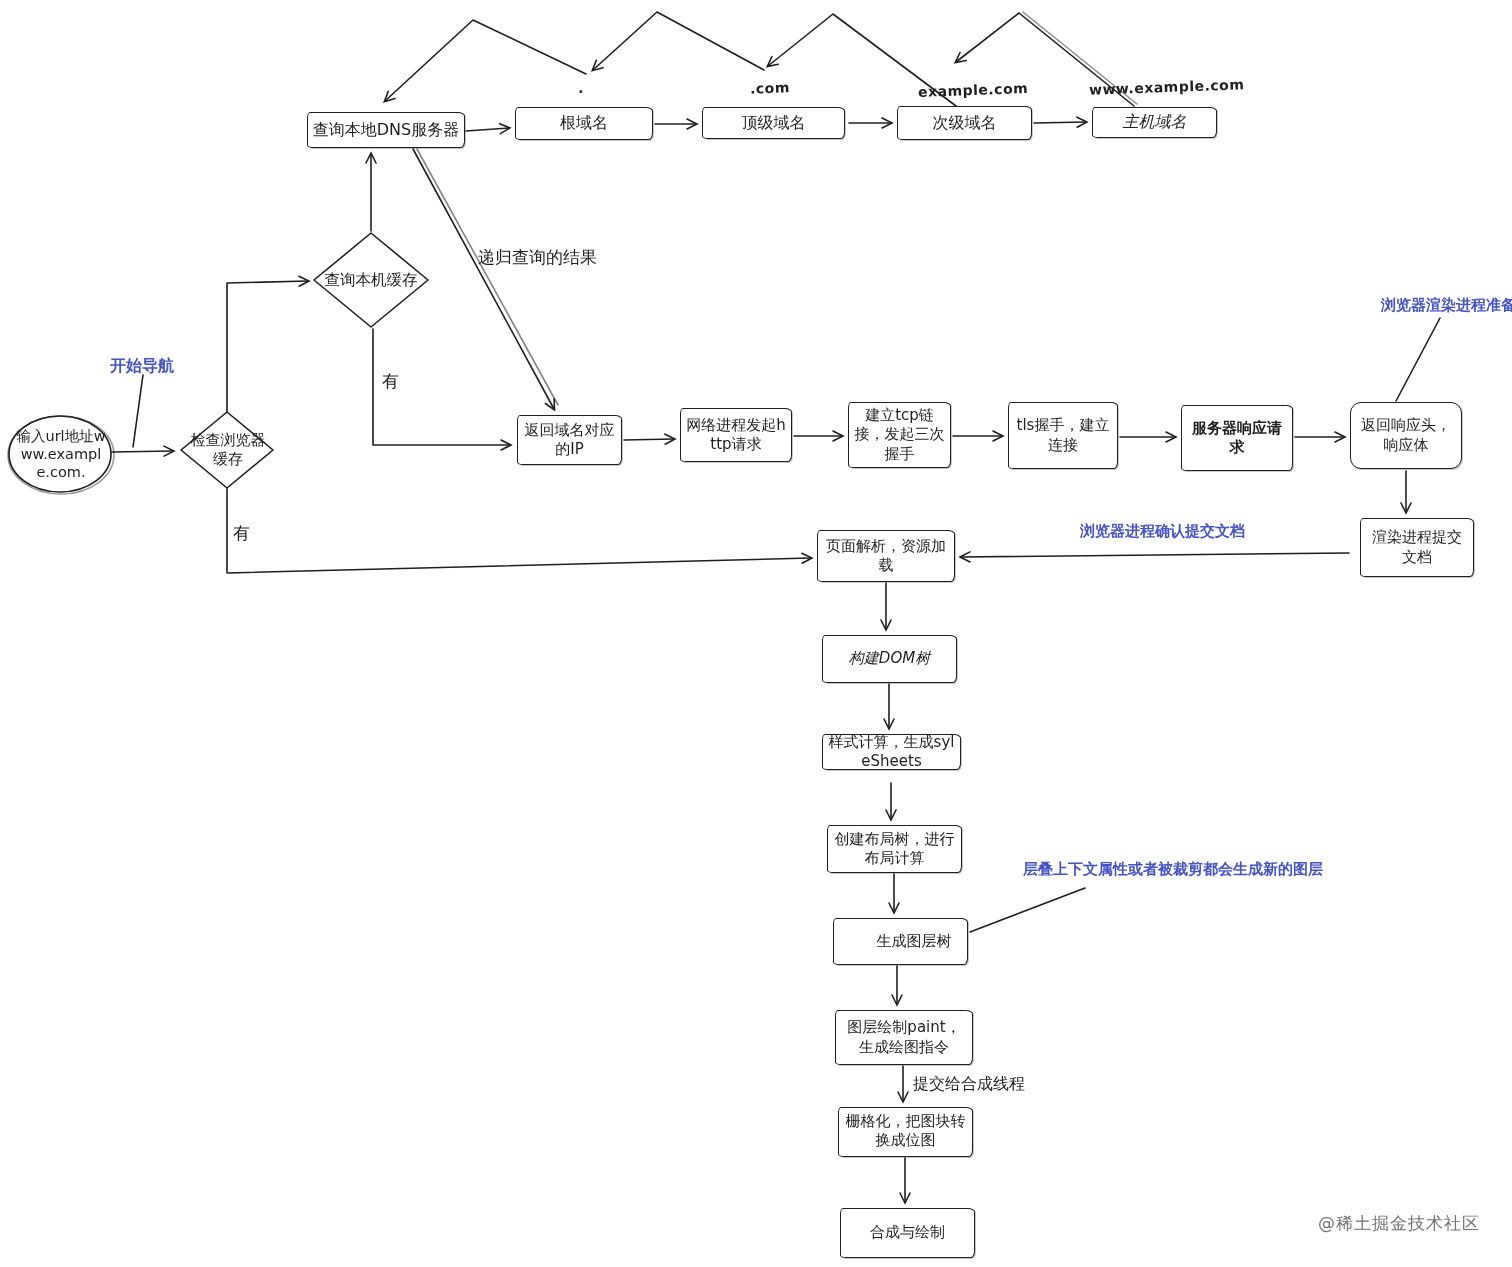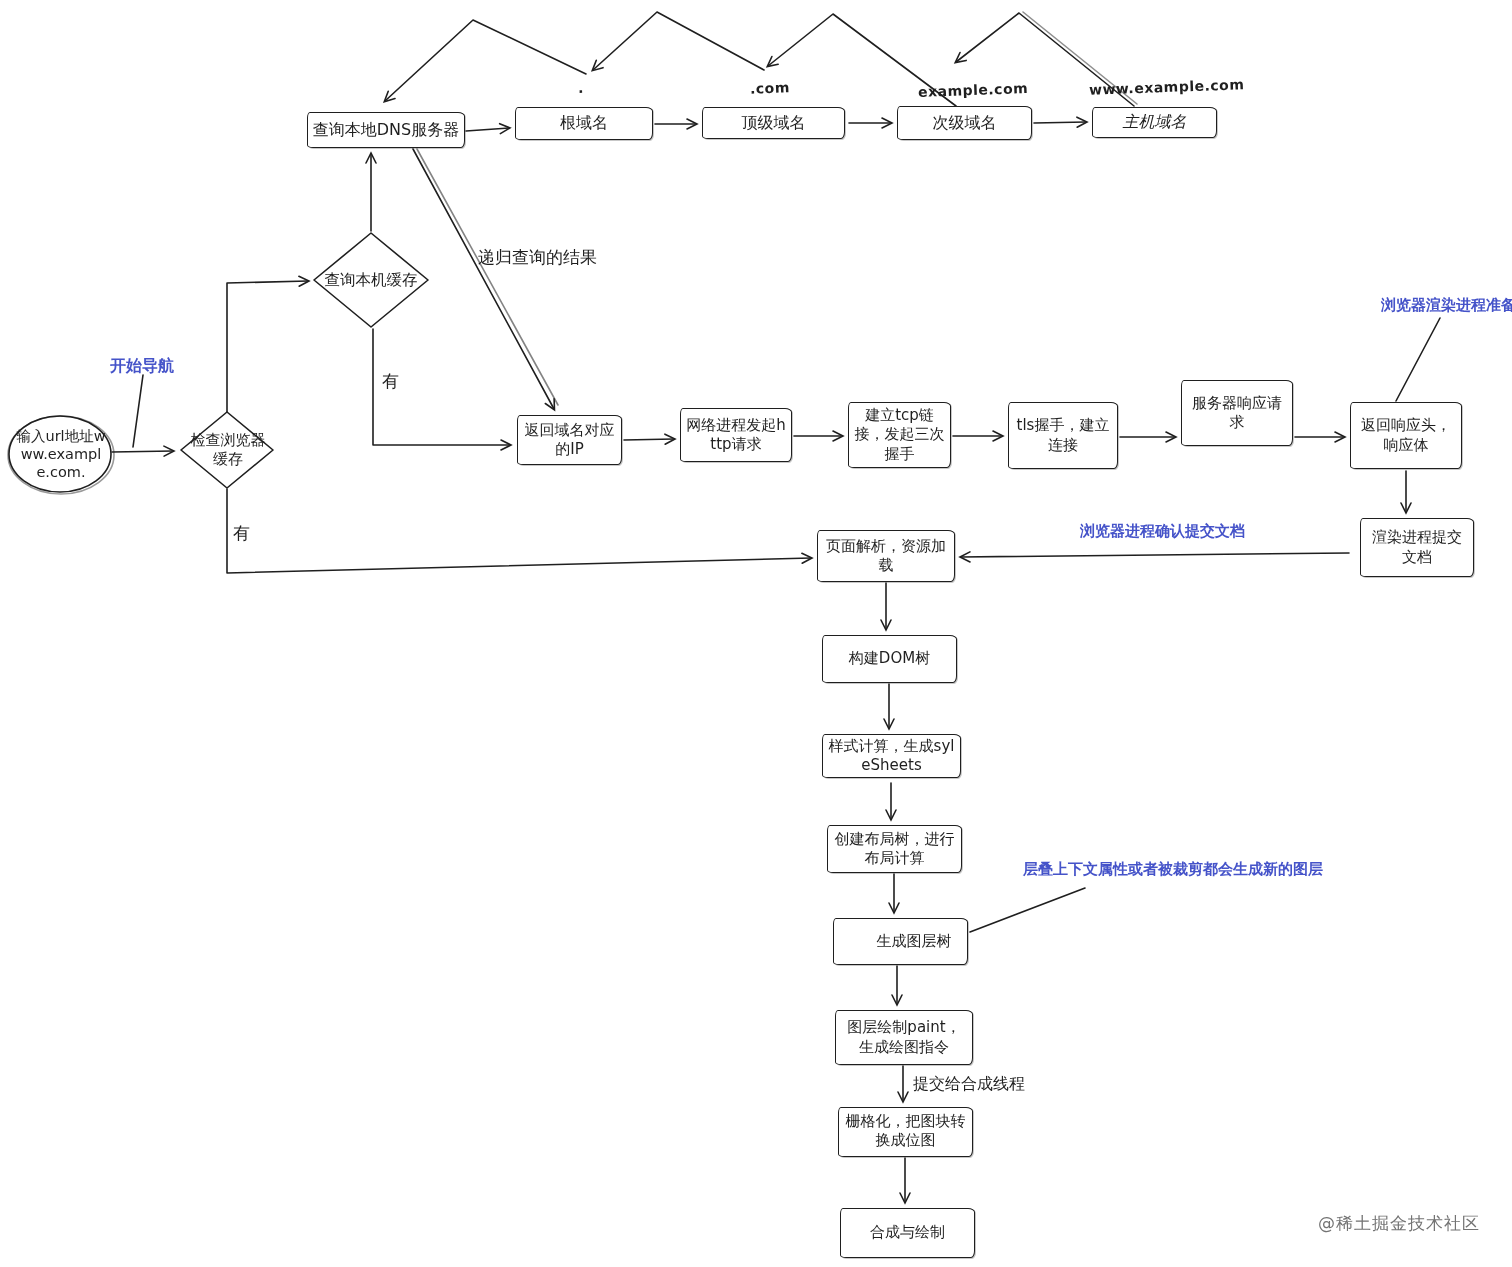"服务器响应请求" div.node { font-weight: none -> bold; top: 380px -> 405px }
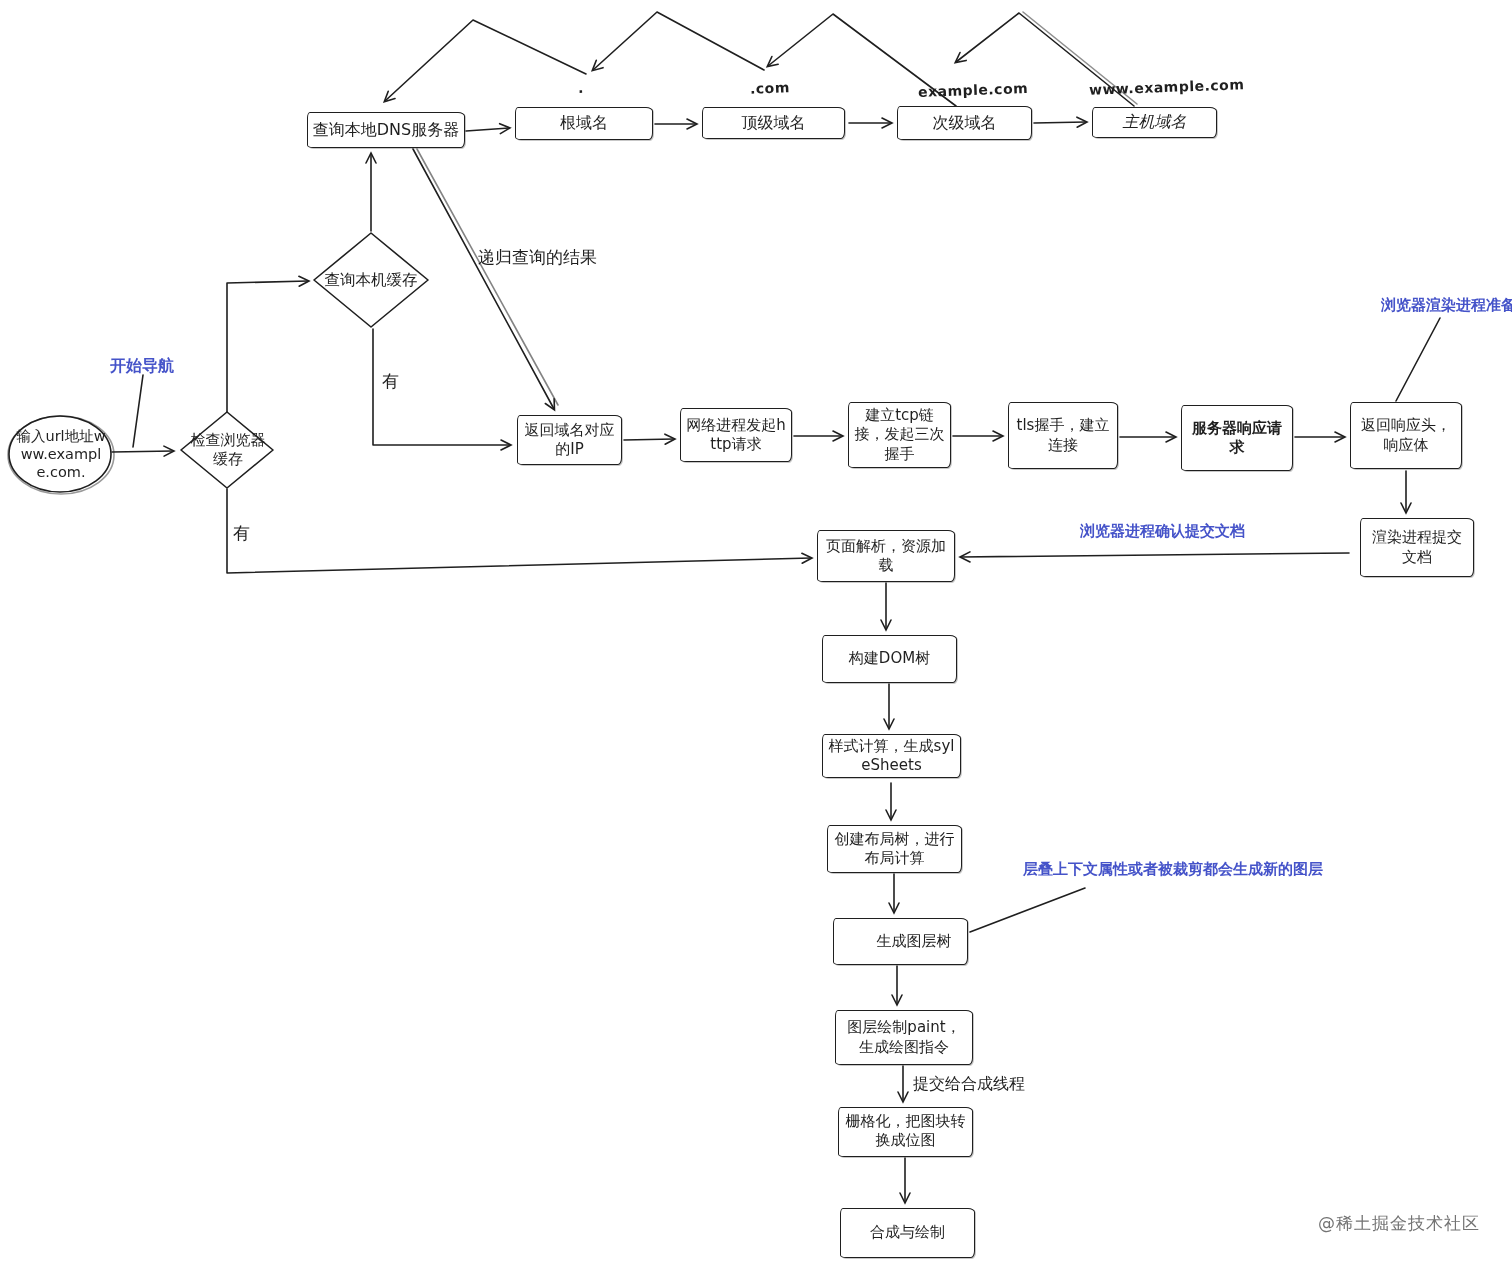"返回响应头，响应体" div.node { border-radius: none -> 11px }
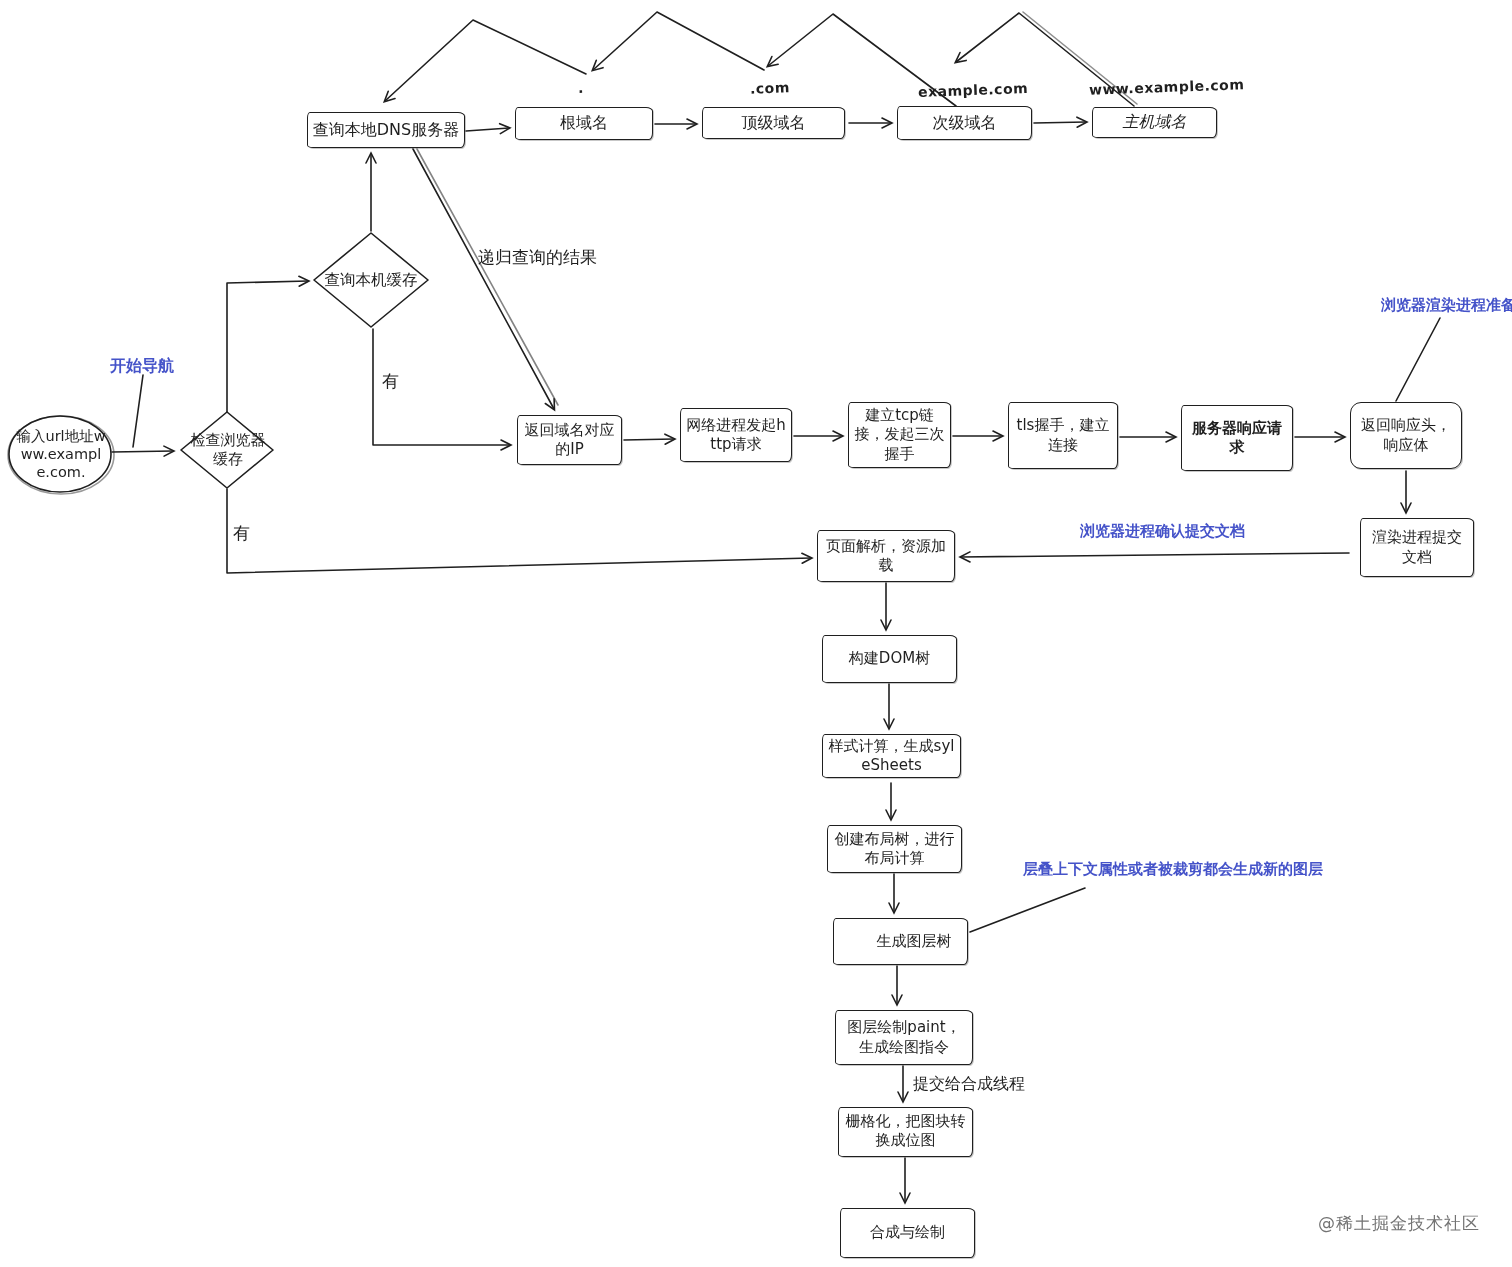"构建DOM树" div.node { font-style: none -> italic }
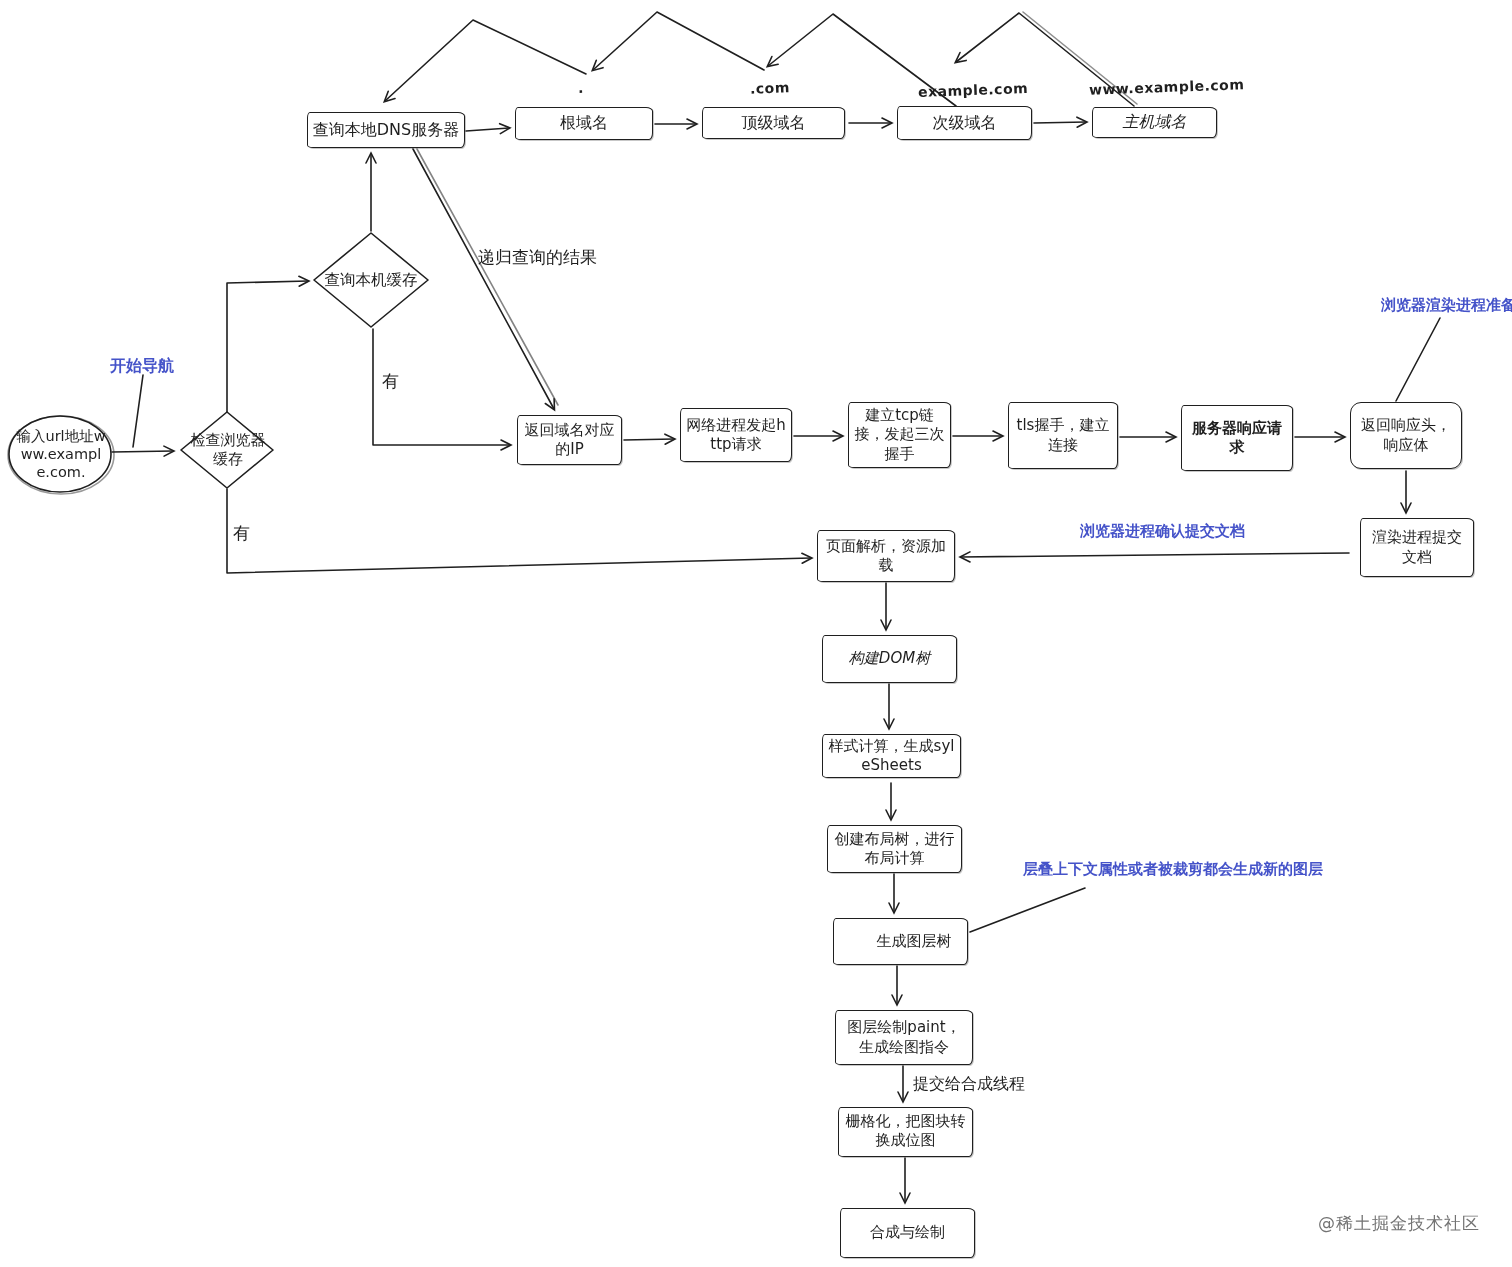"样式计算，生成syleSheets" div.node { height: 44px -> 36px }
